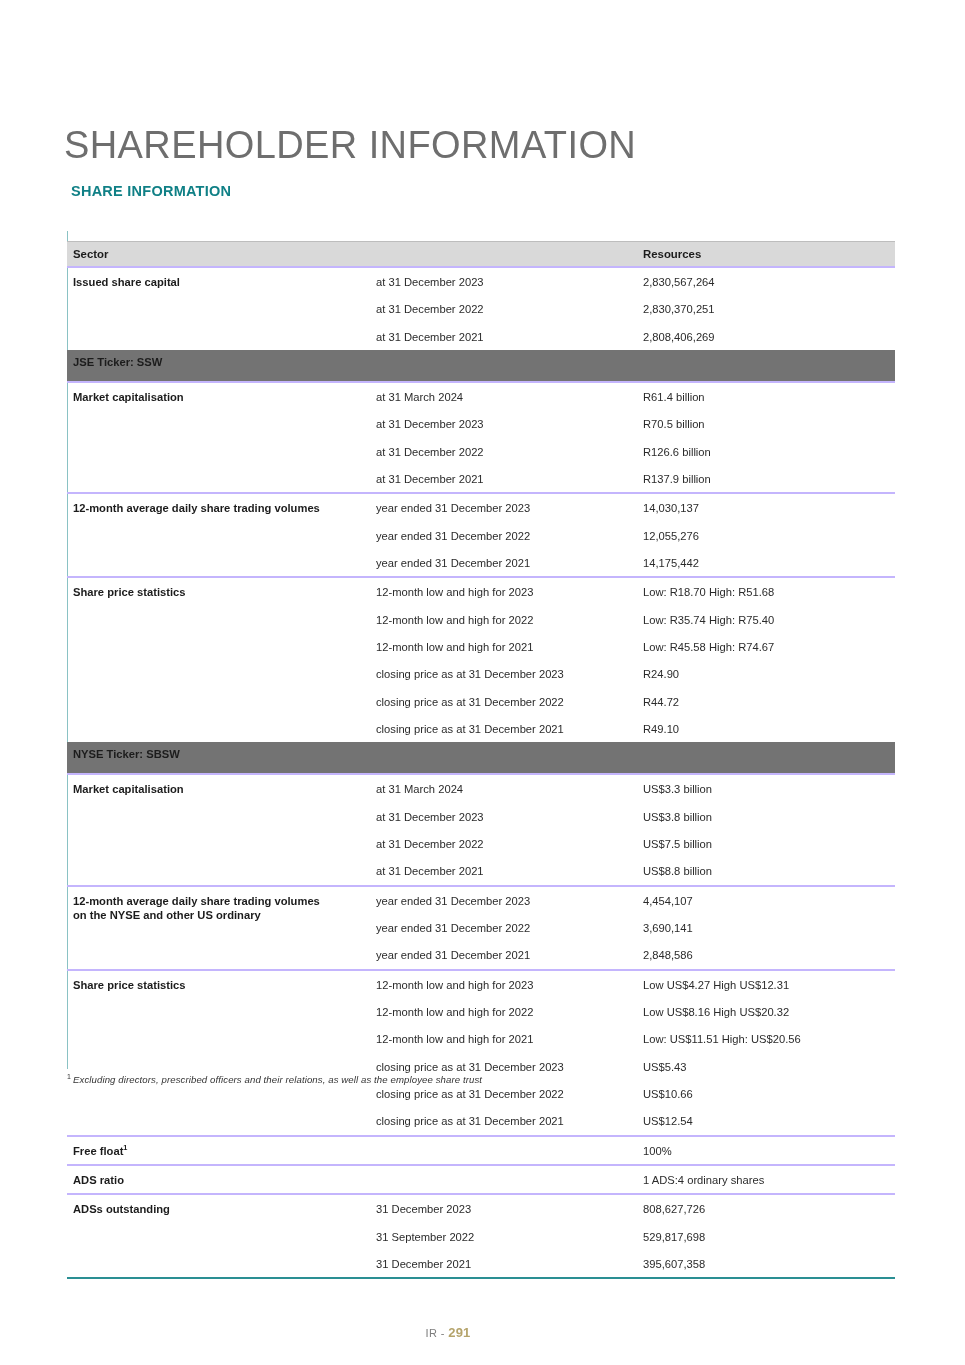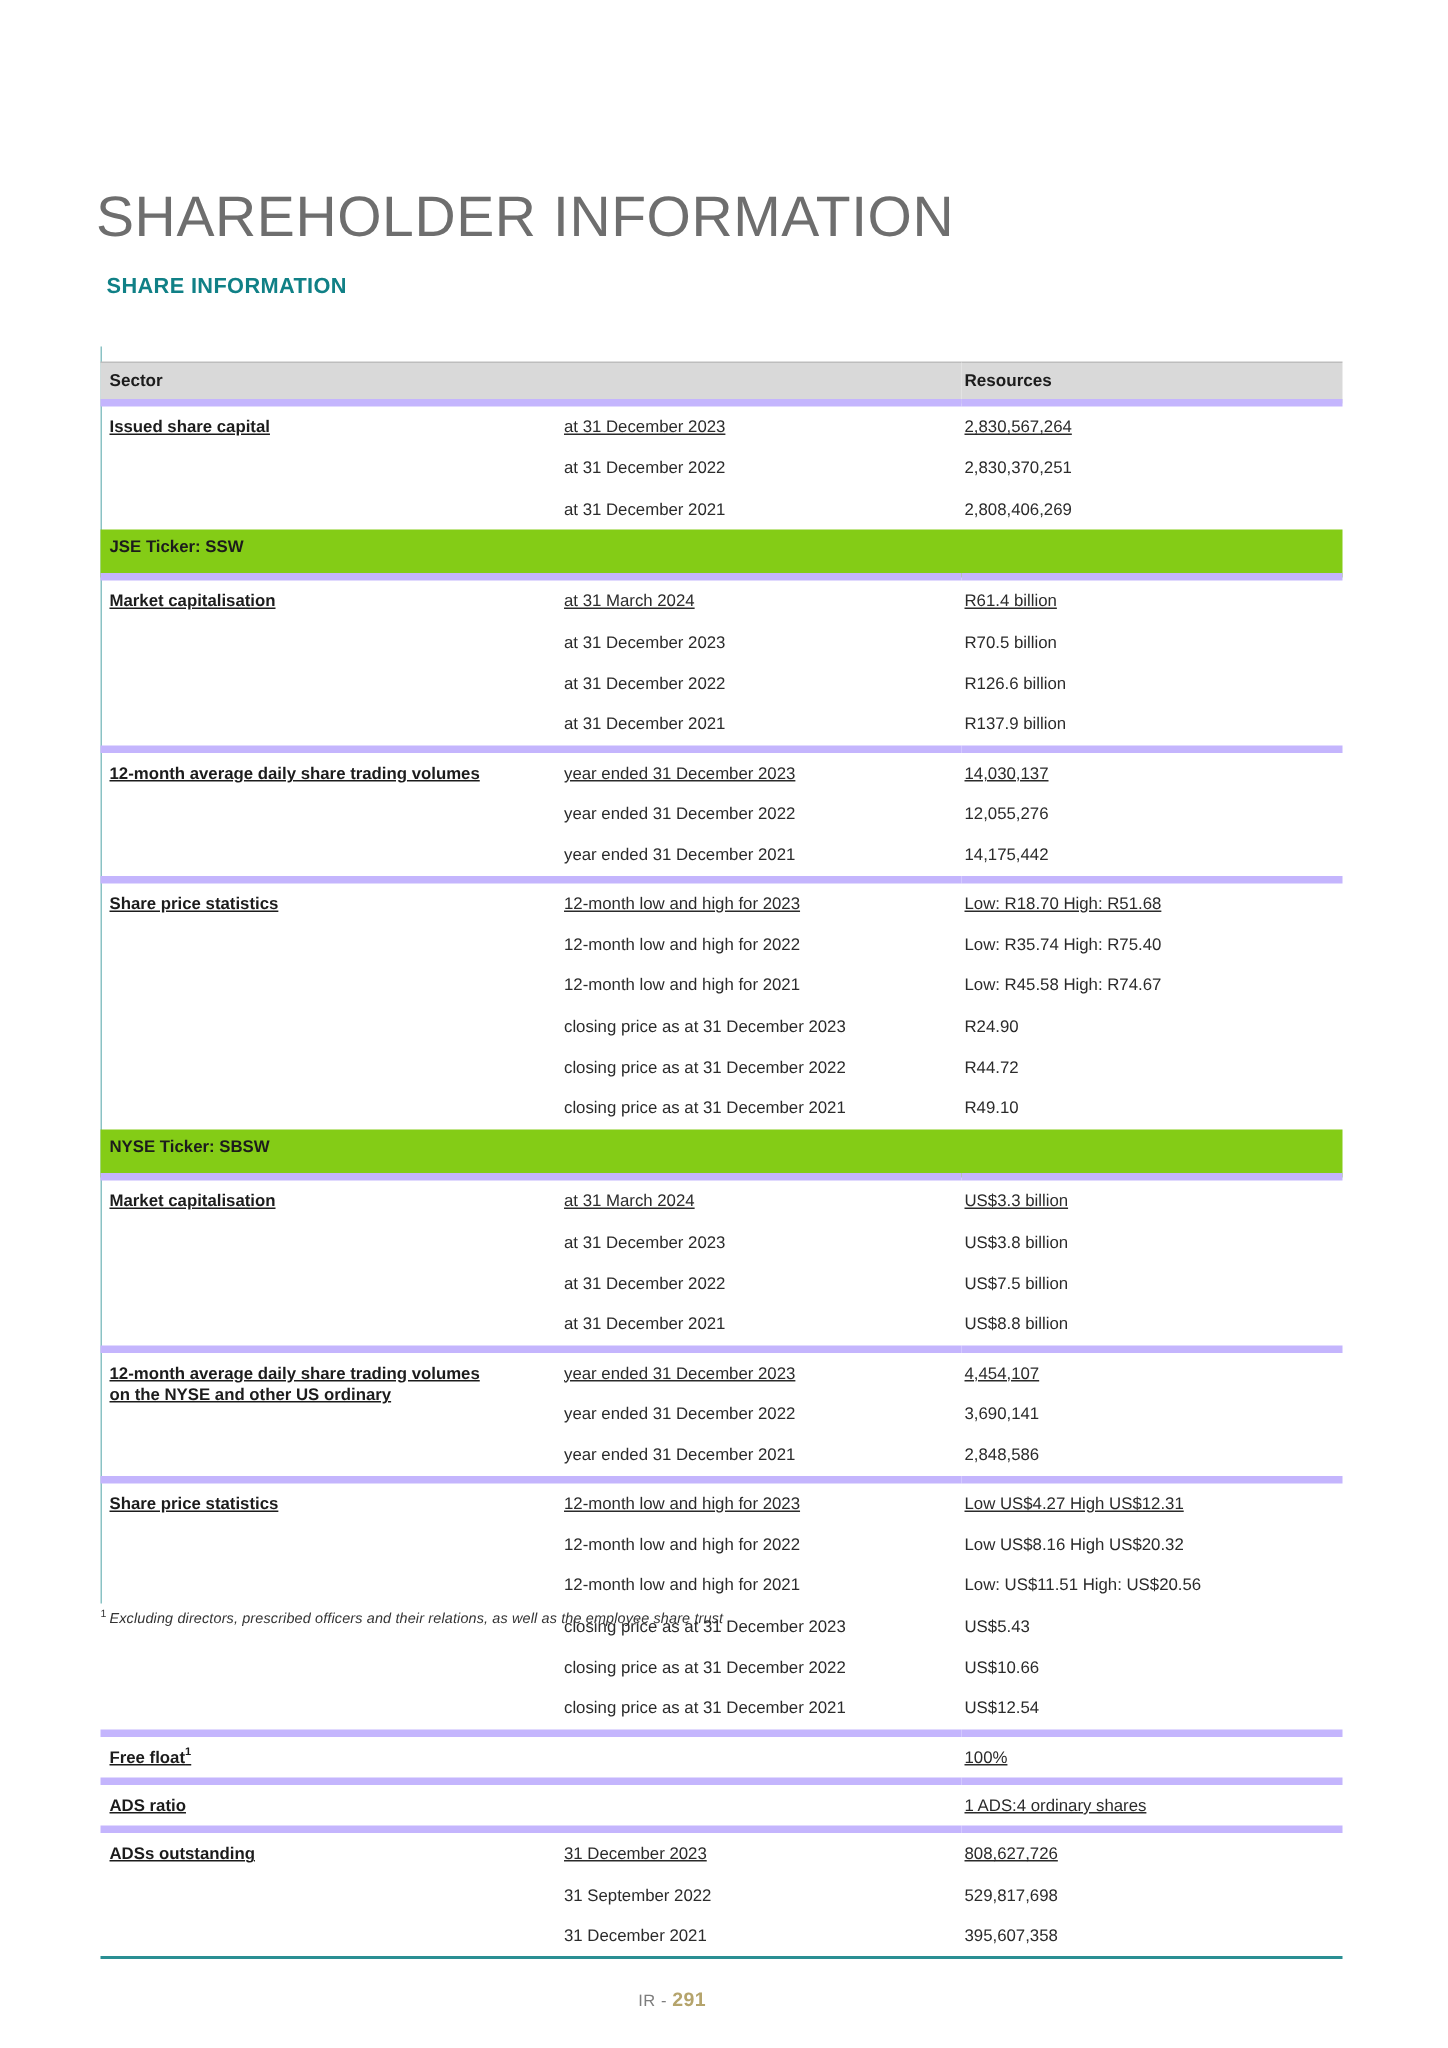"Issued share capital" tr.grp-top > td, tr.grp-top > th { border-top: 5px solid #c4b5fd -> 2px solid #c4b5fd; text-decoration: underline -> none }
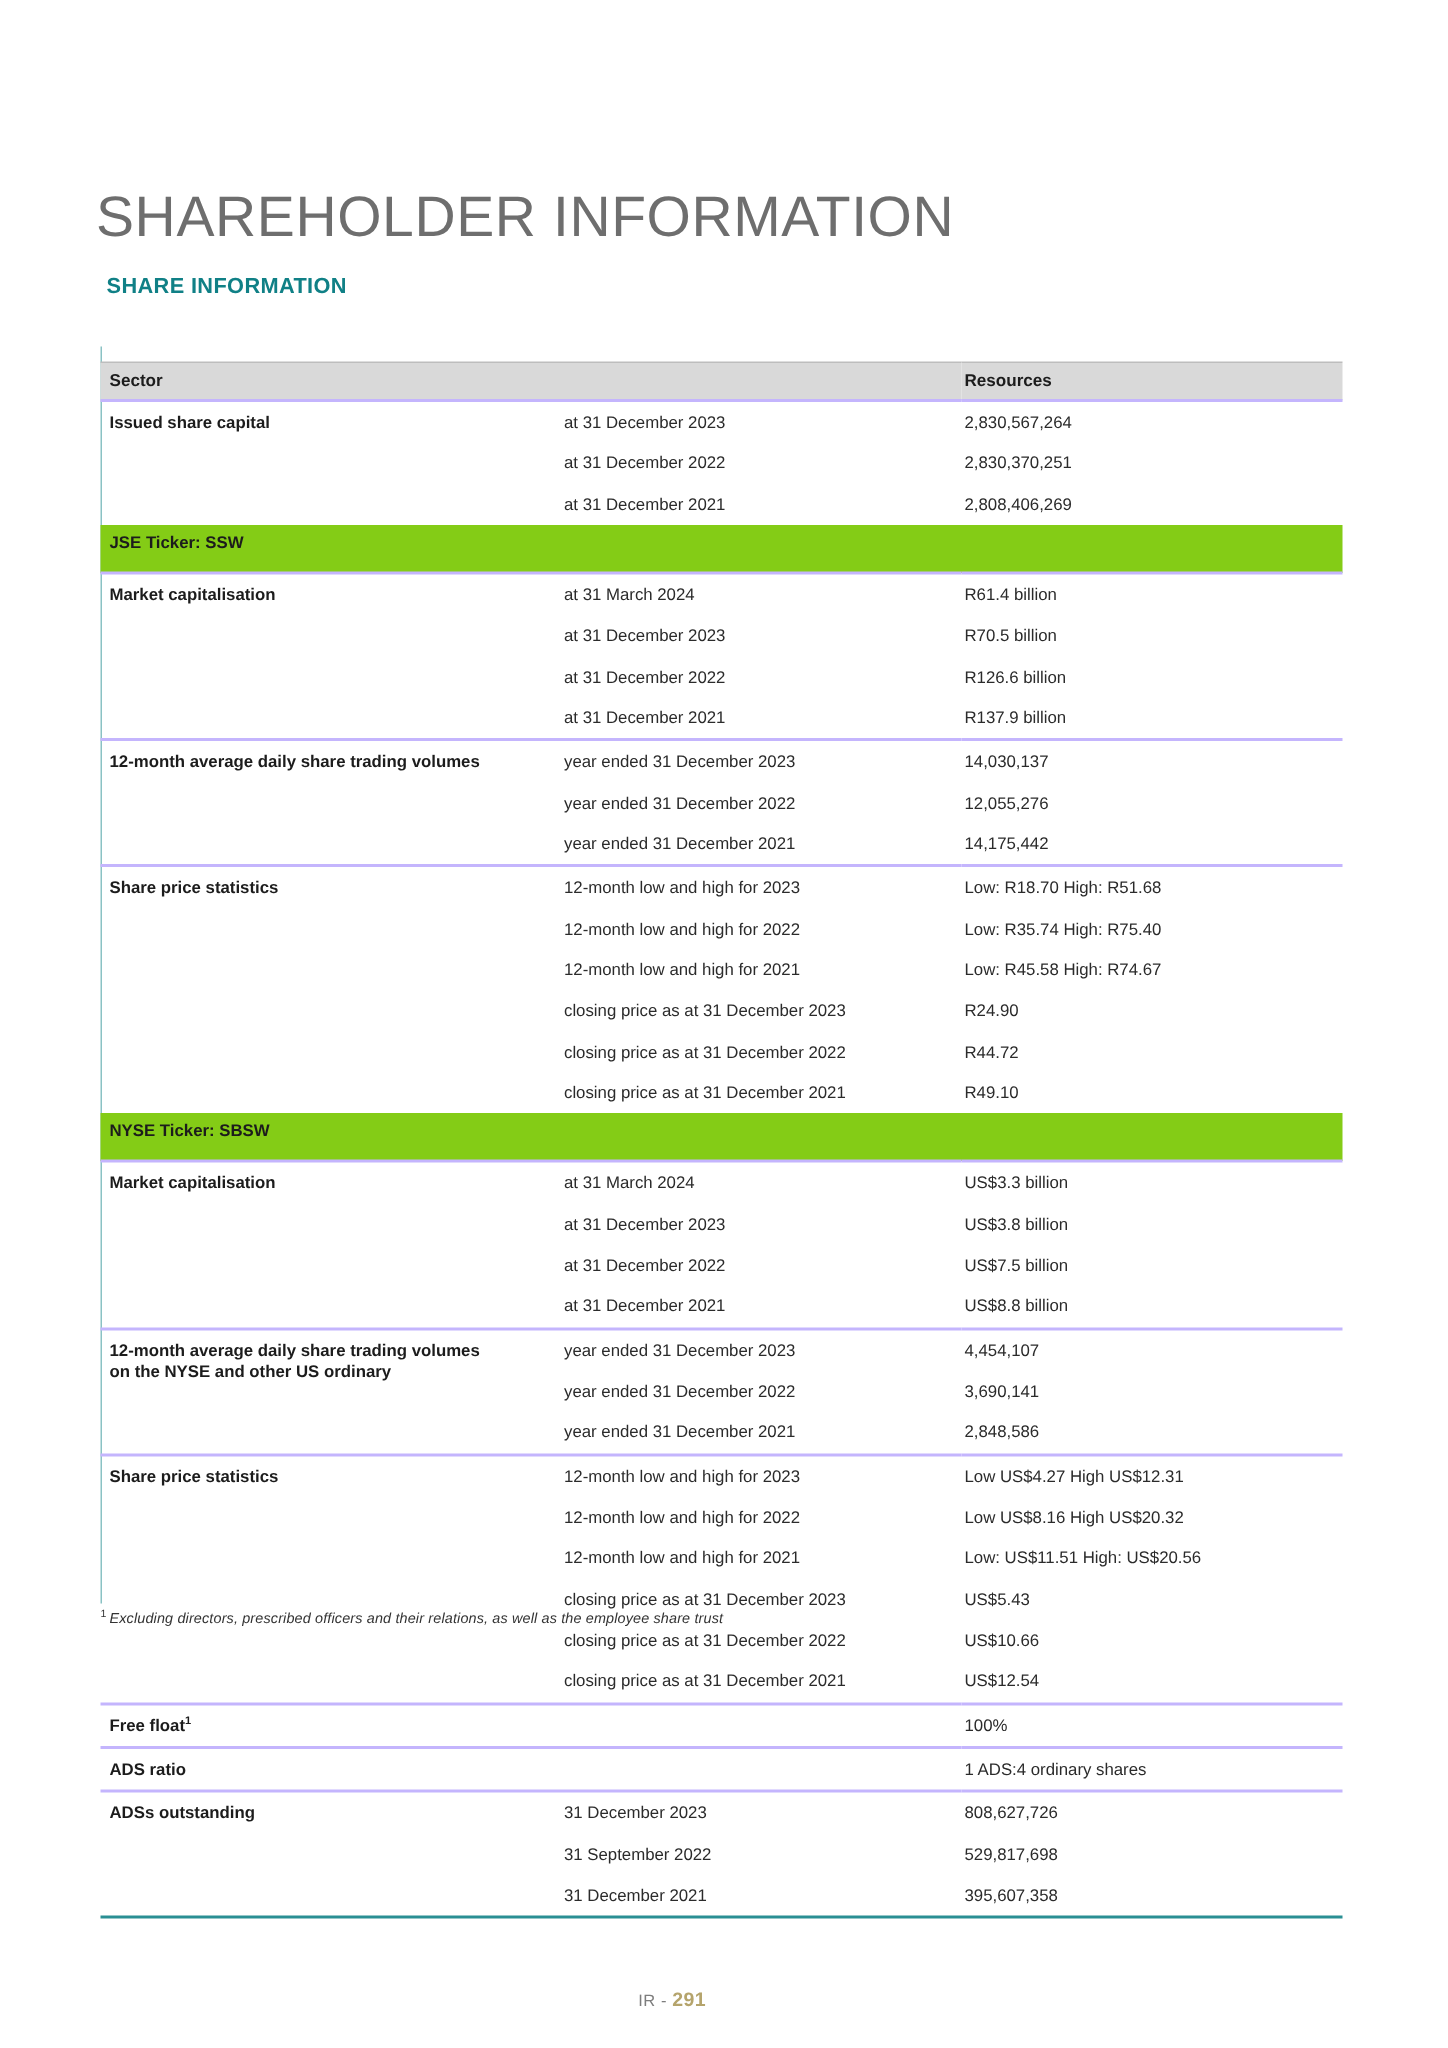"JSE Ticker: SSW" tr.band td { background: #84cc16 -> #737373 }
